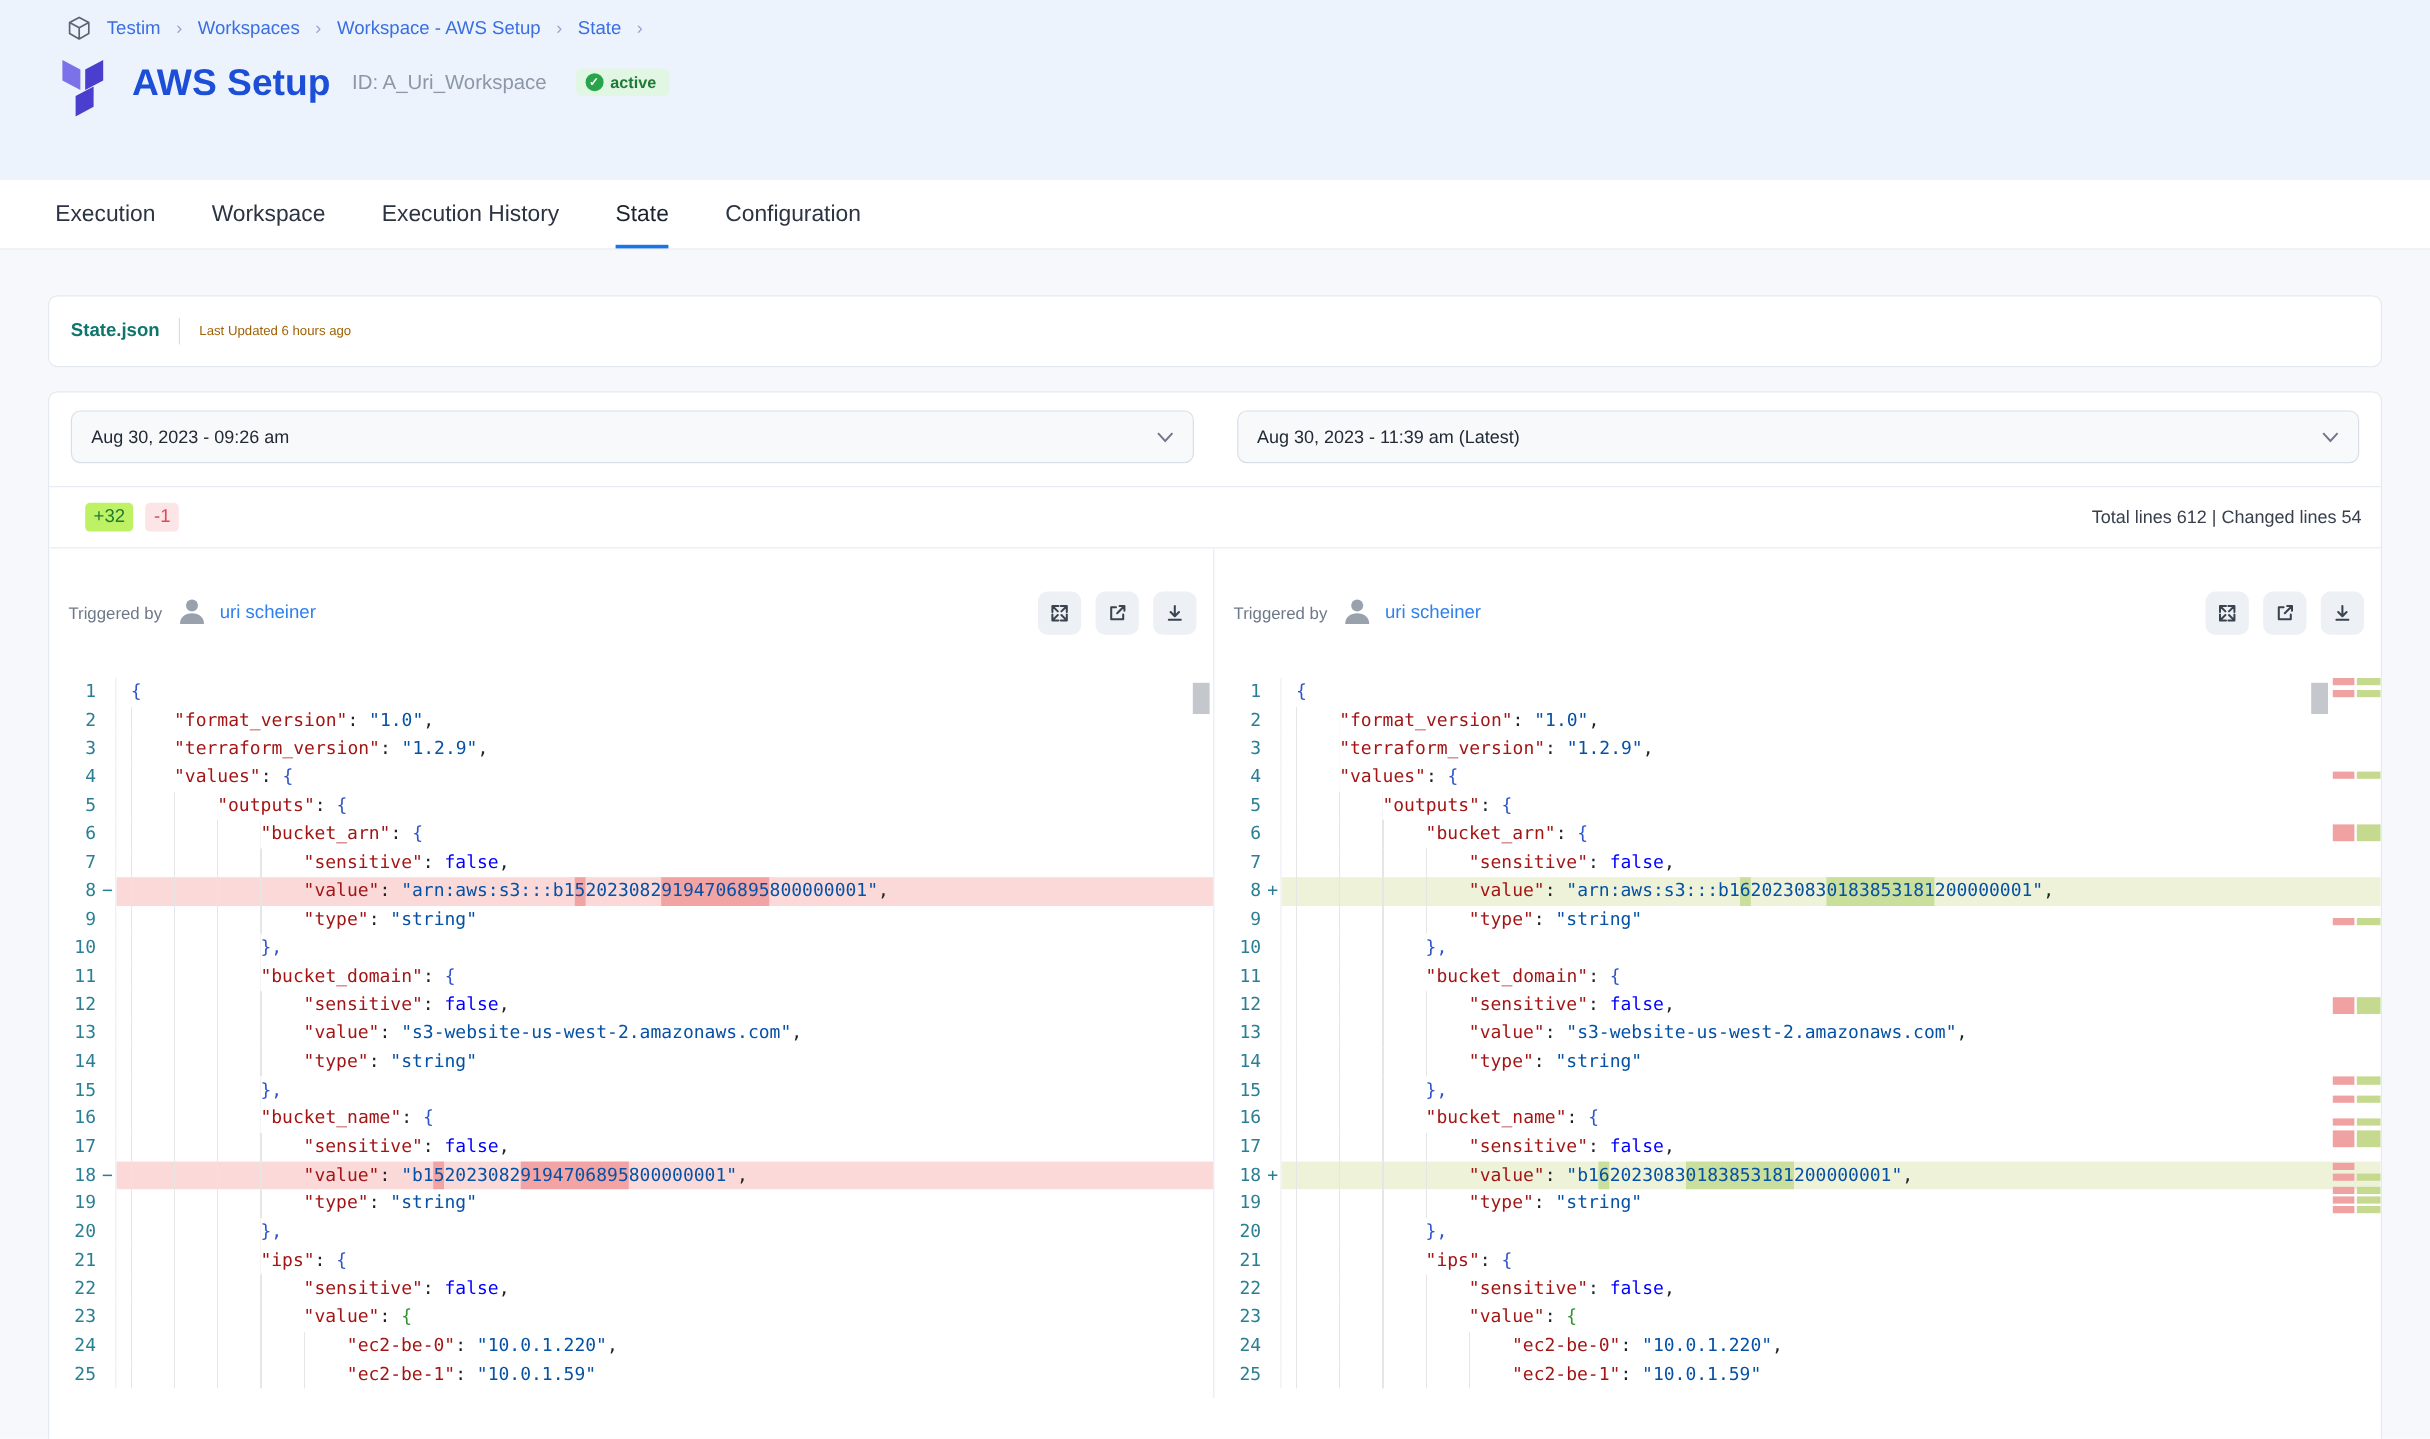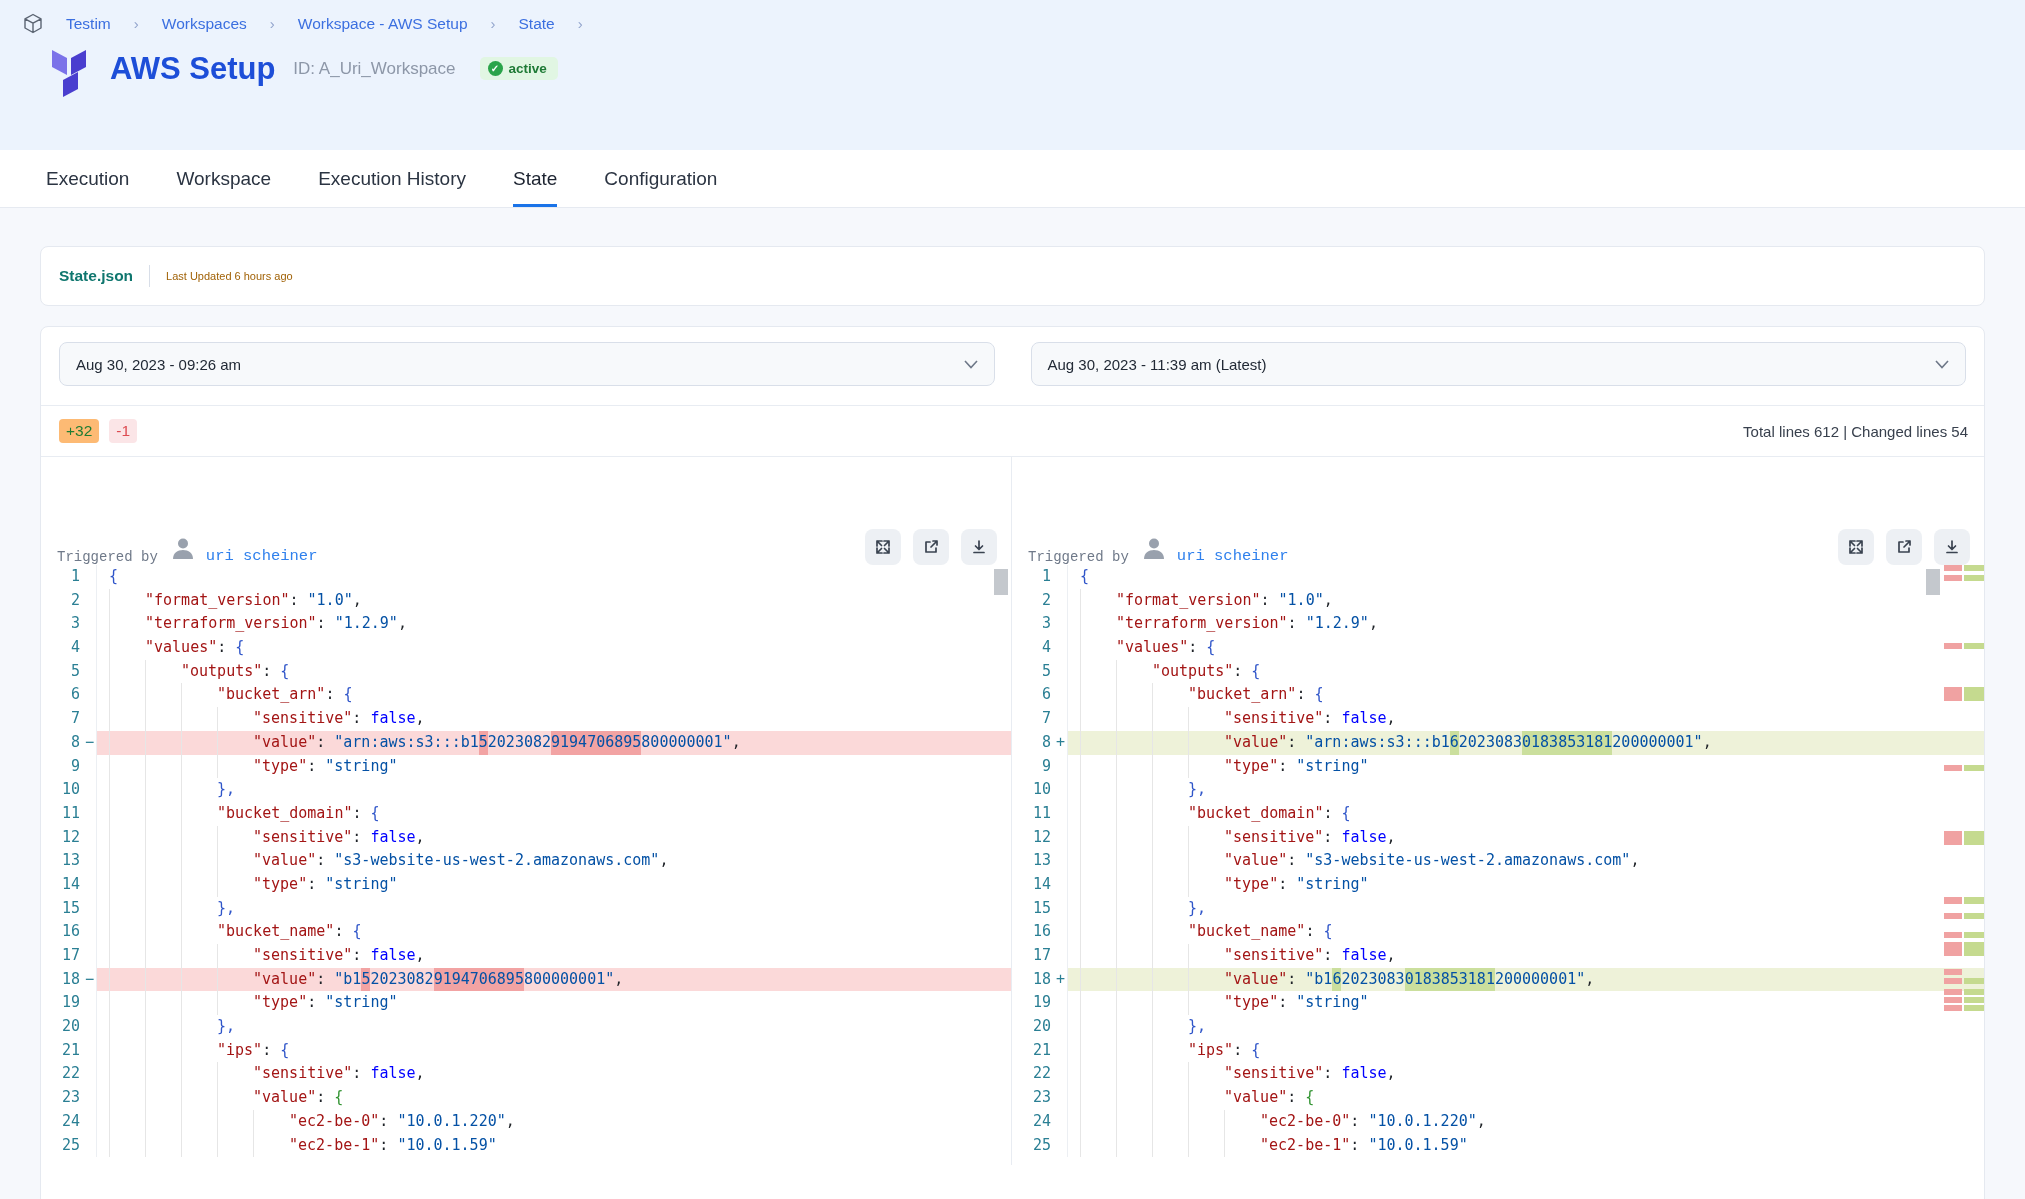"Testim" .breadcrumb { gap: 23px -> 13px; padding: 0 23px -> 0 56px }
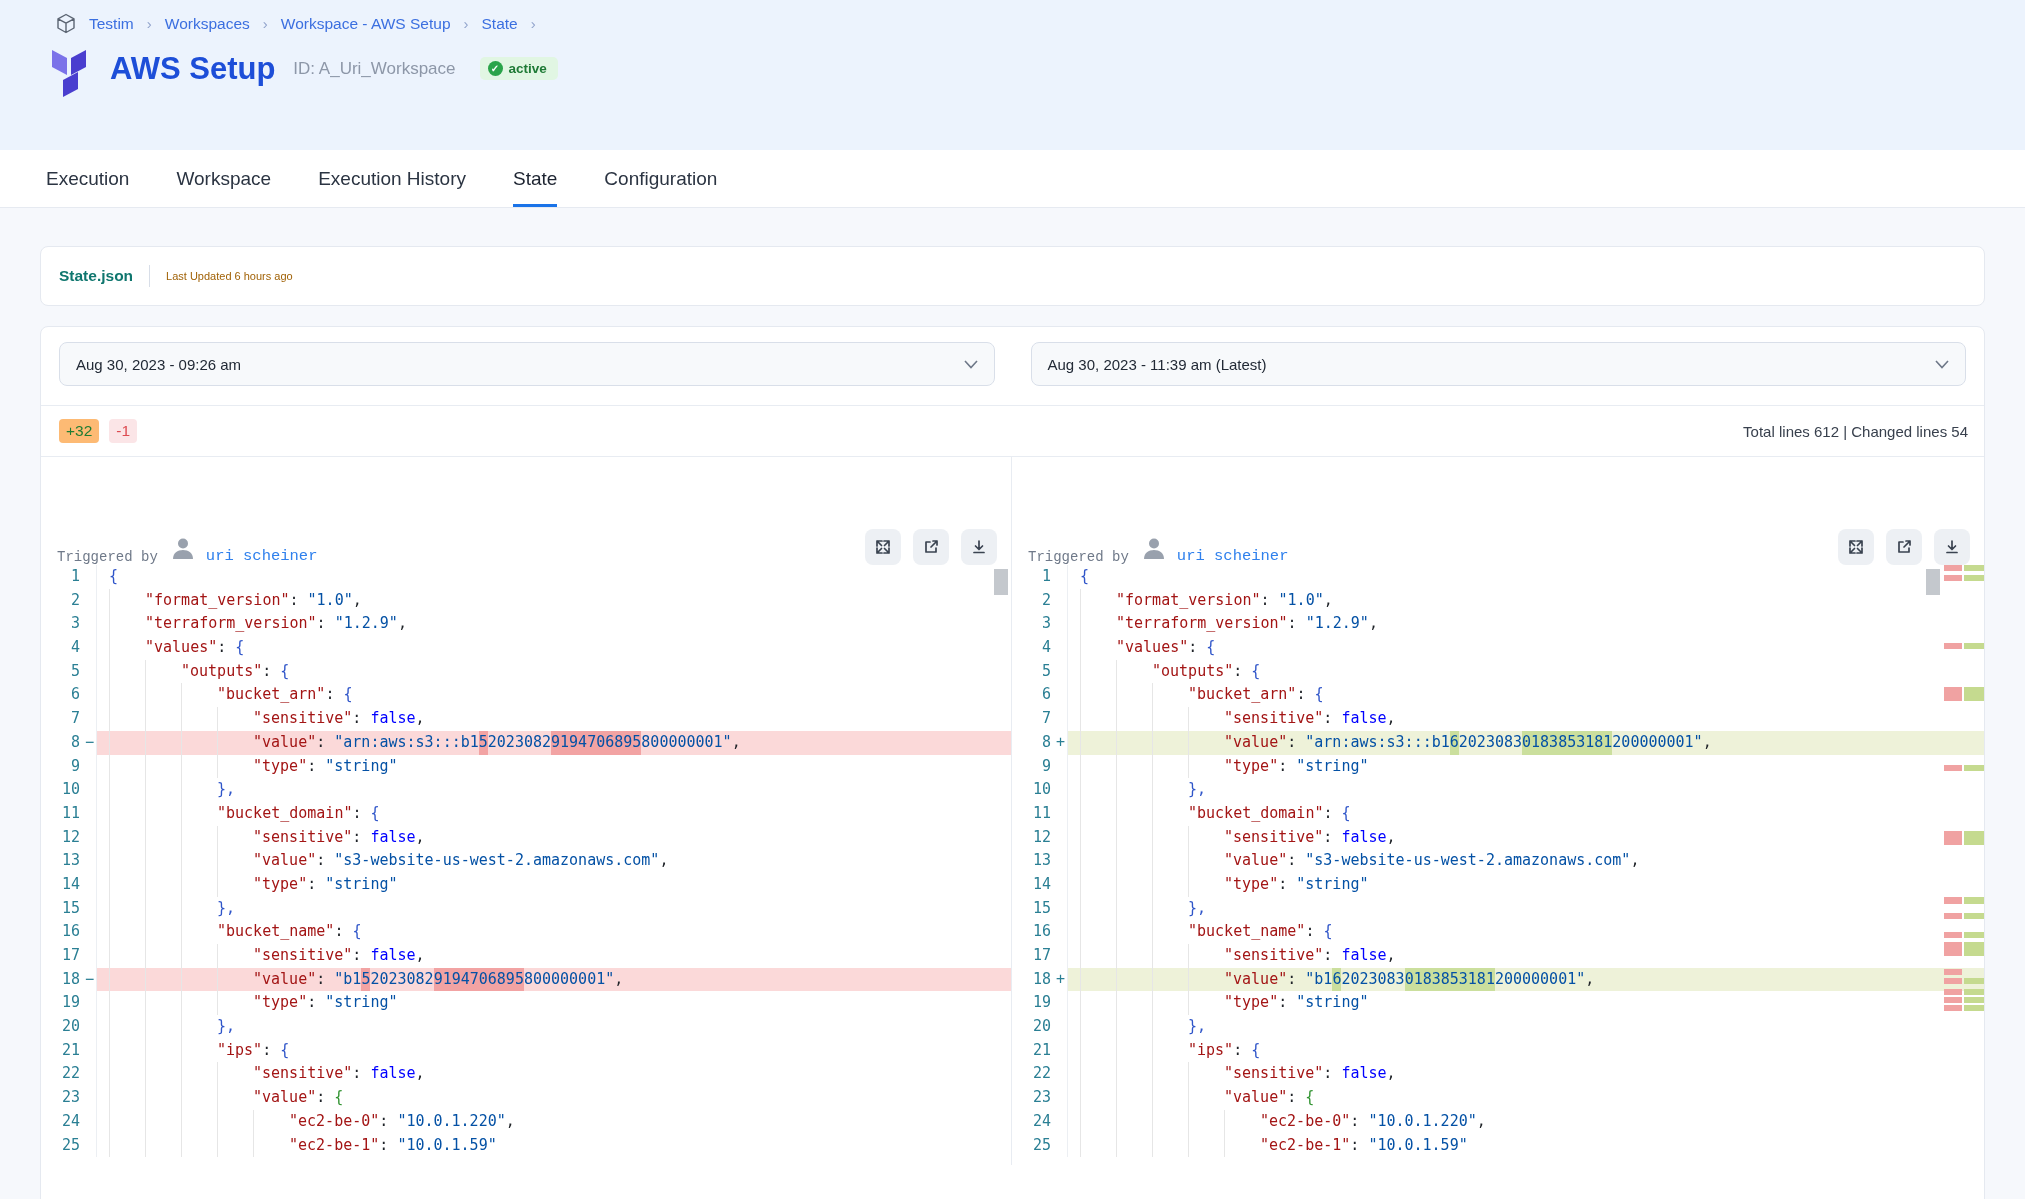"+32" .badge-add { background: #fdba74 -> #bef264; margin-left: none -> 12px }
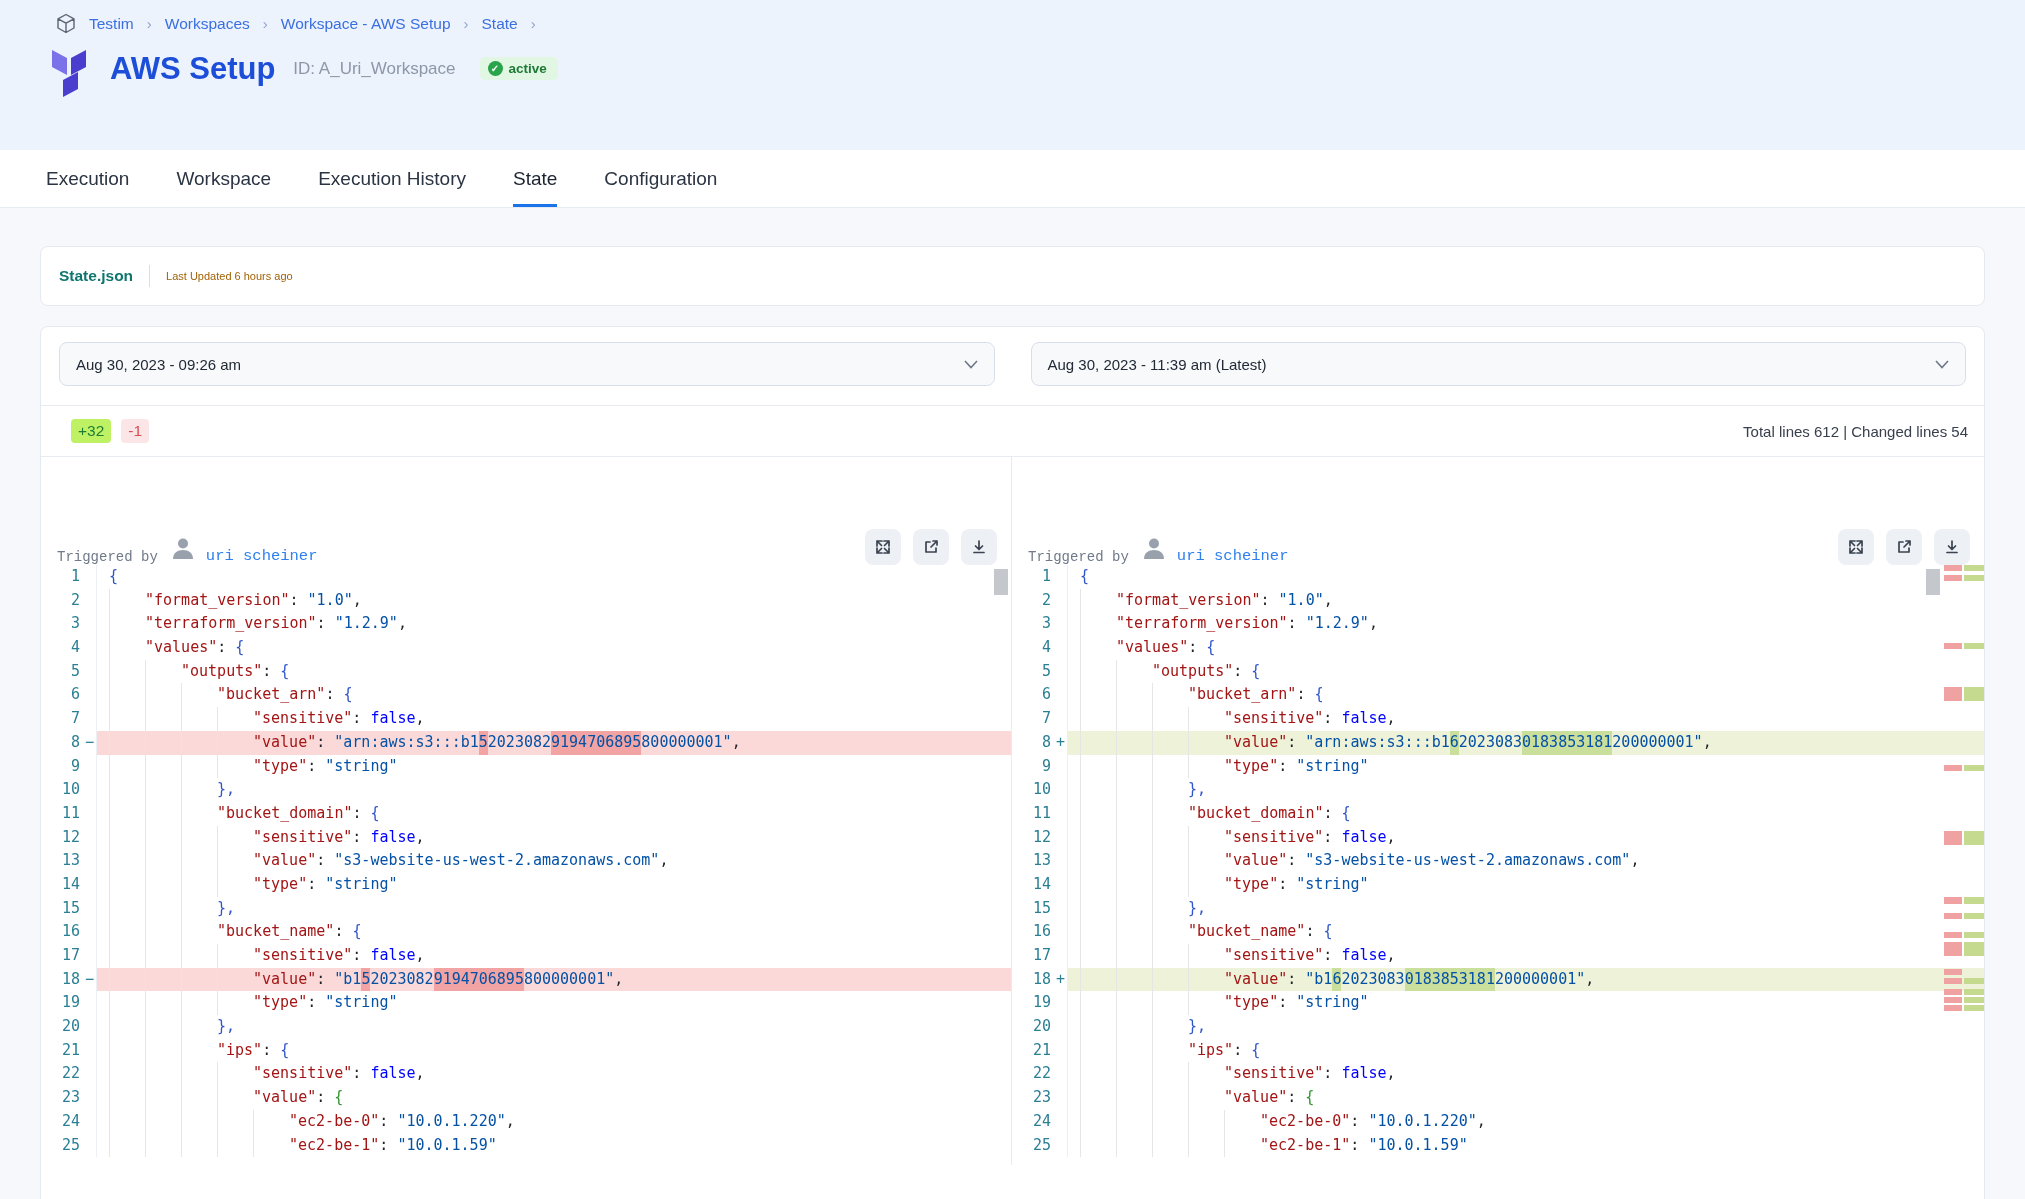"Triggered by" .pane-head { align-items: flex-end -> center; font-family: Liberation Mono, monospace -> none }
